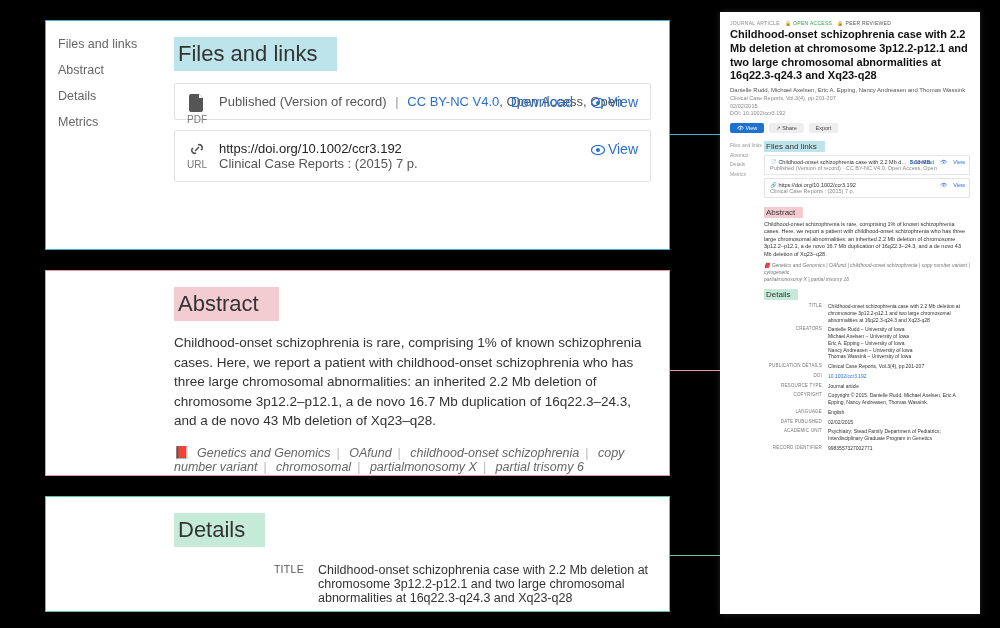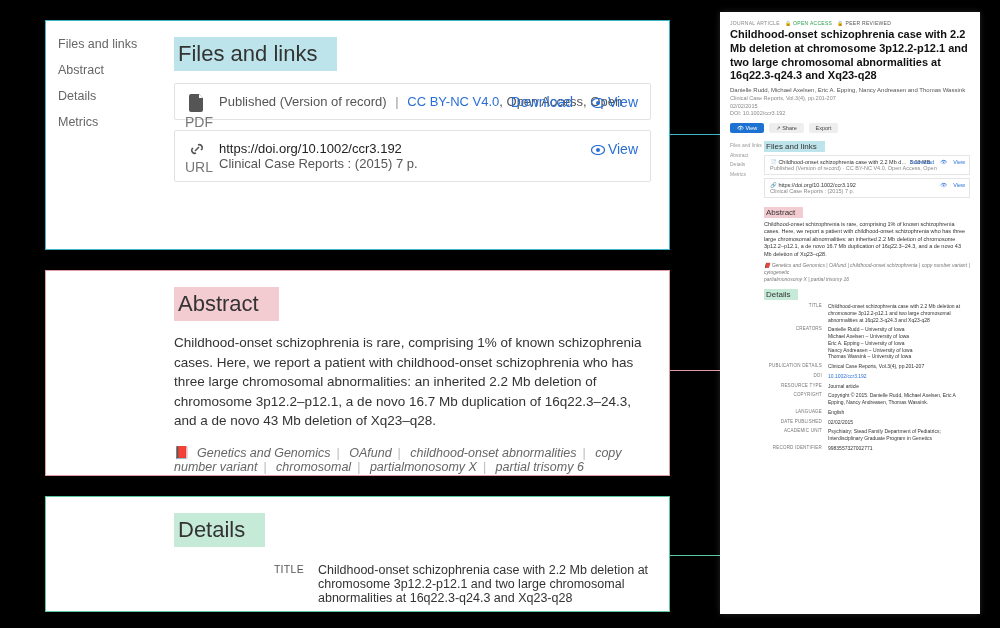"PDF" .file-card .ico { font-size: 14px -> 10px }
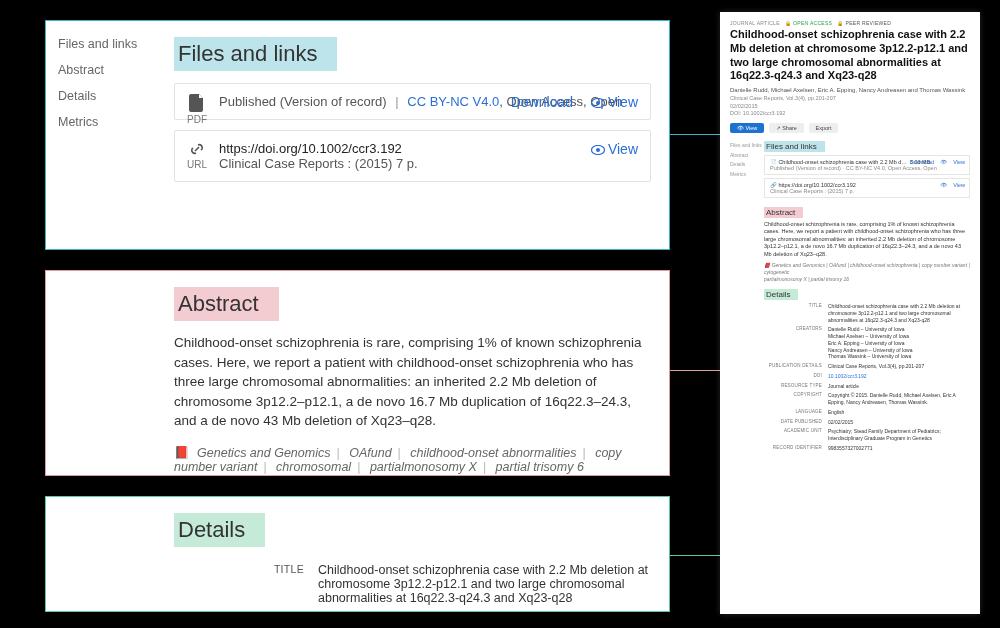"childhood-onset abnormalities" span { text: abnormalities -> schizophrenia }
